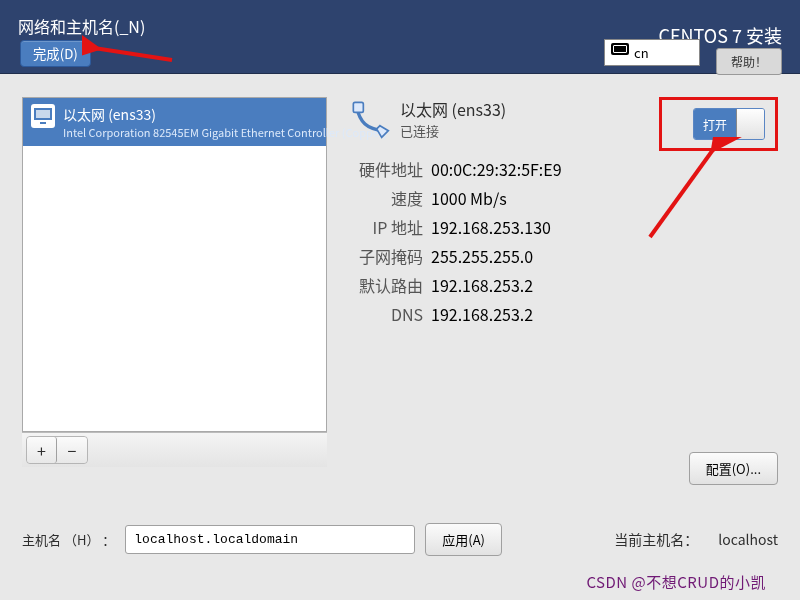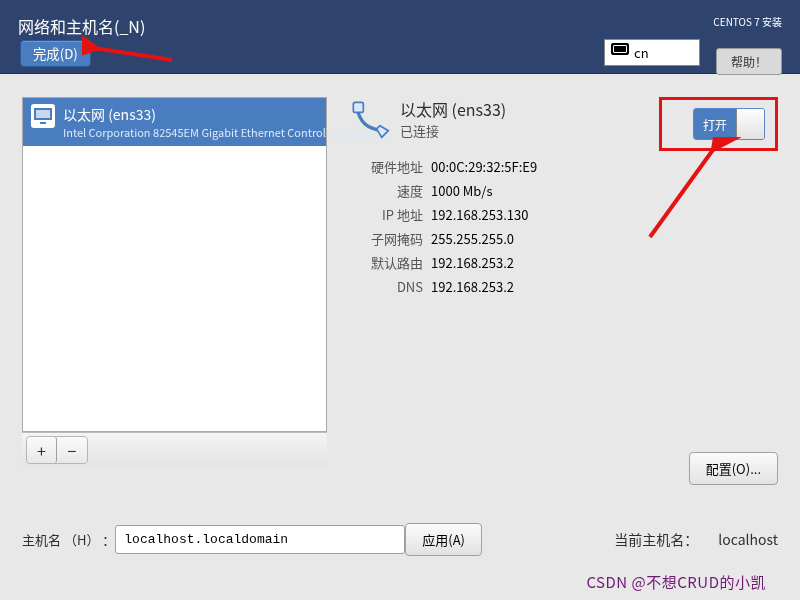"CENTOS 7 安装" .right-info { font-size: 10px -> 18px; top: 14px -> 22px }
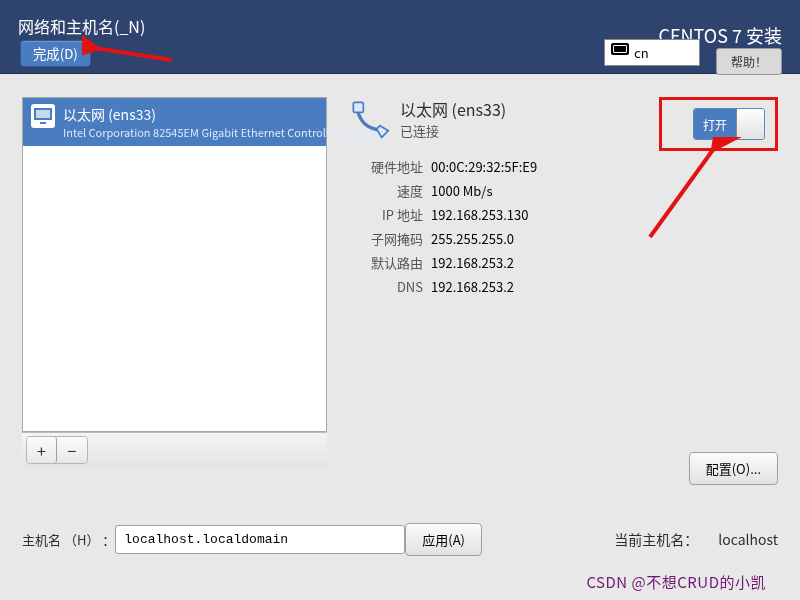"硬件地址" .kv { font-size: 13px -> 16px }
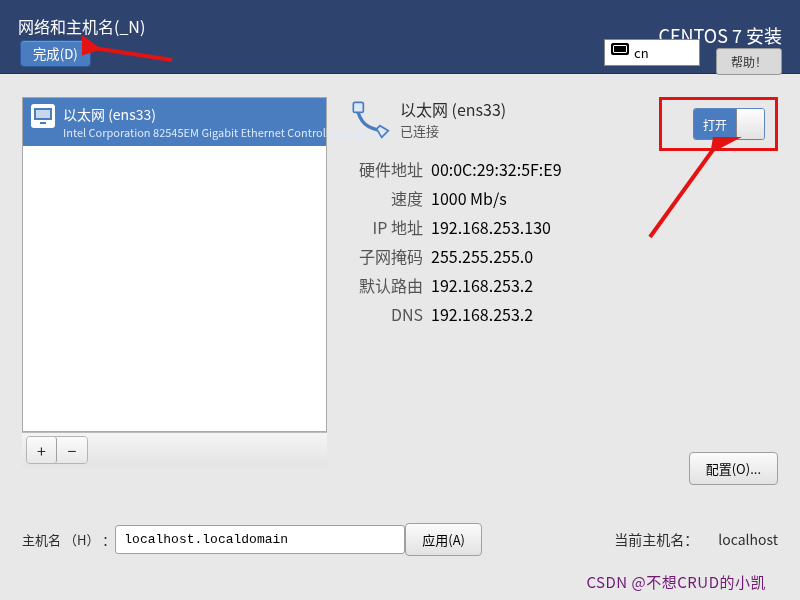"主机名 （H） ：" .host-row { gap: none -> 10px }
